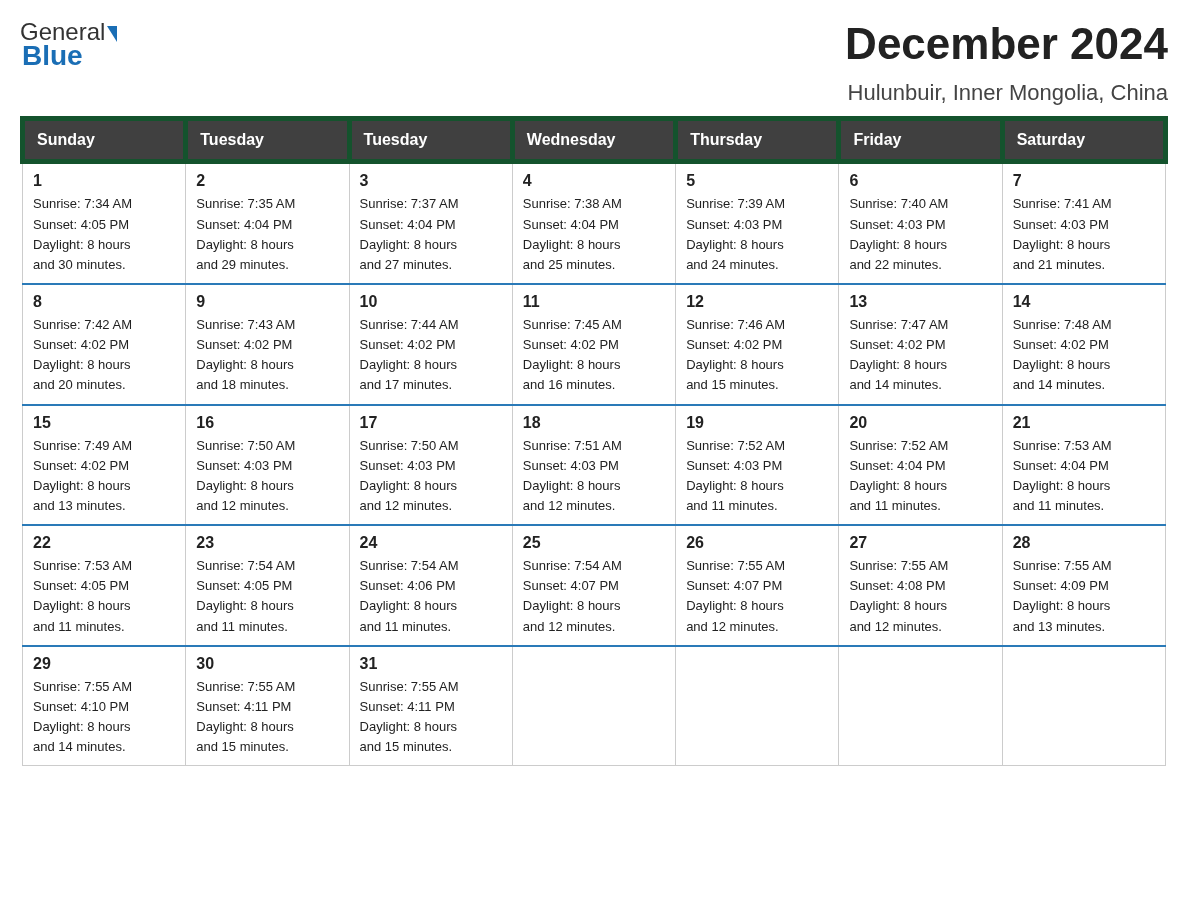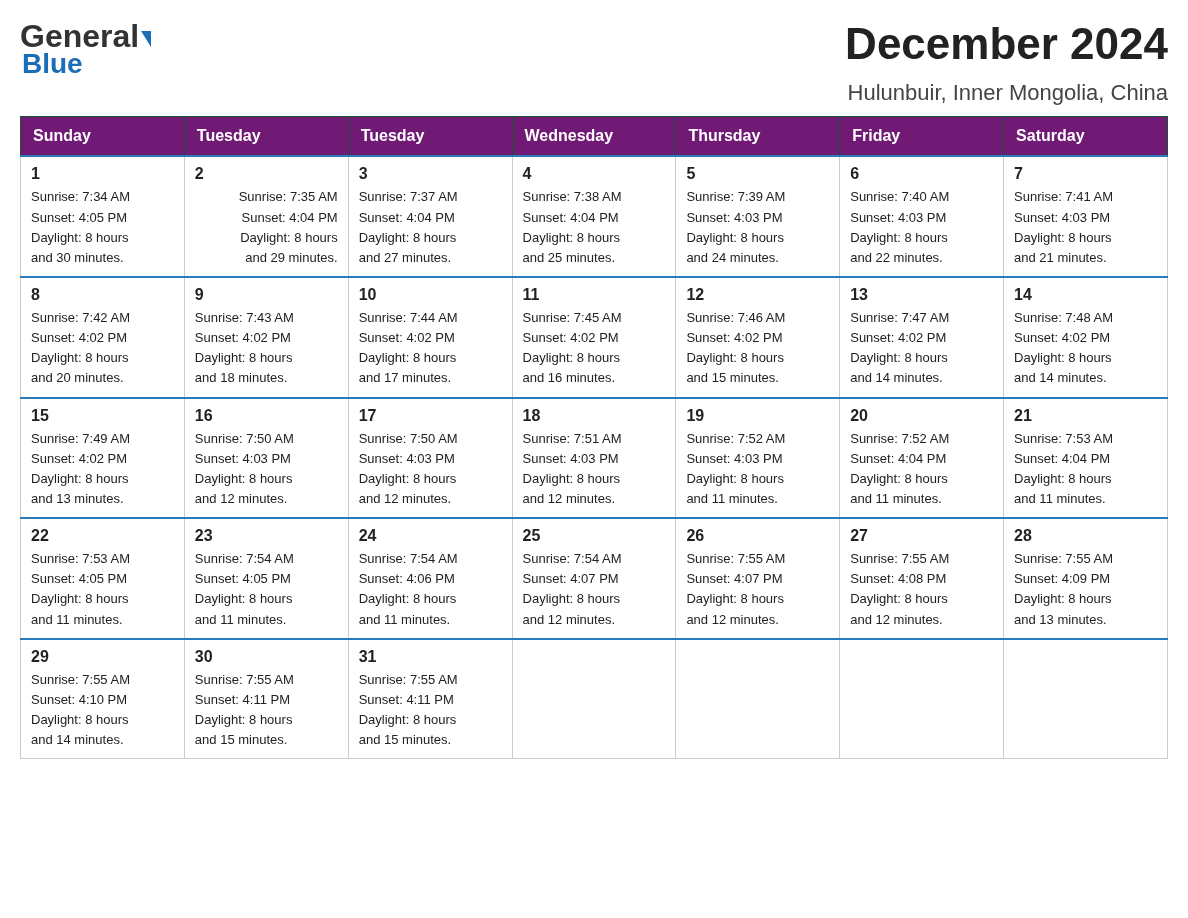"General" .logo-text { font-size: 32px -> 24px; font-weight: bold -> normal }
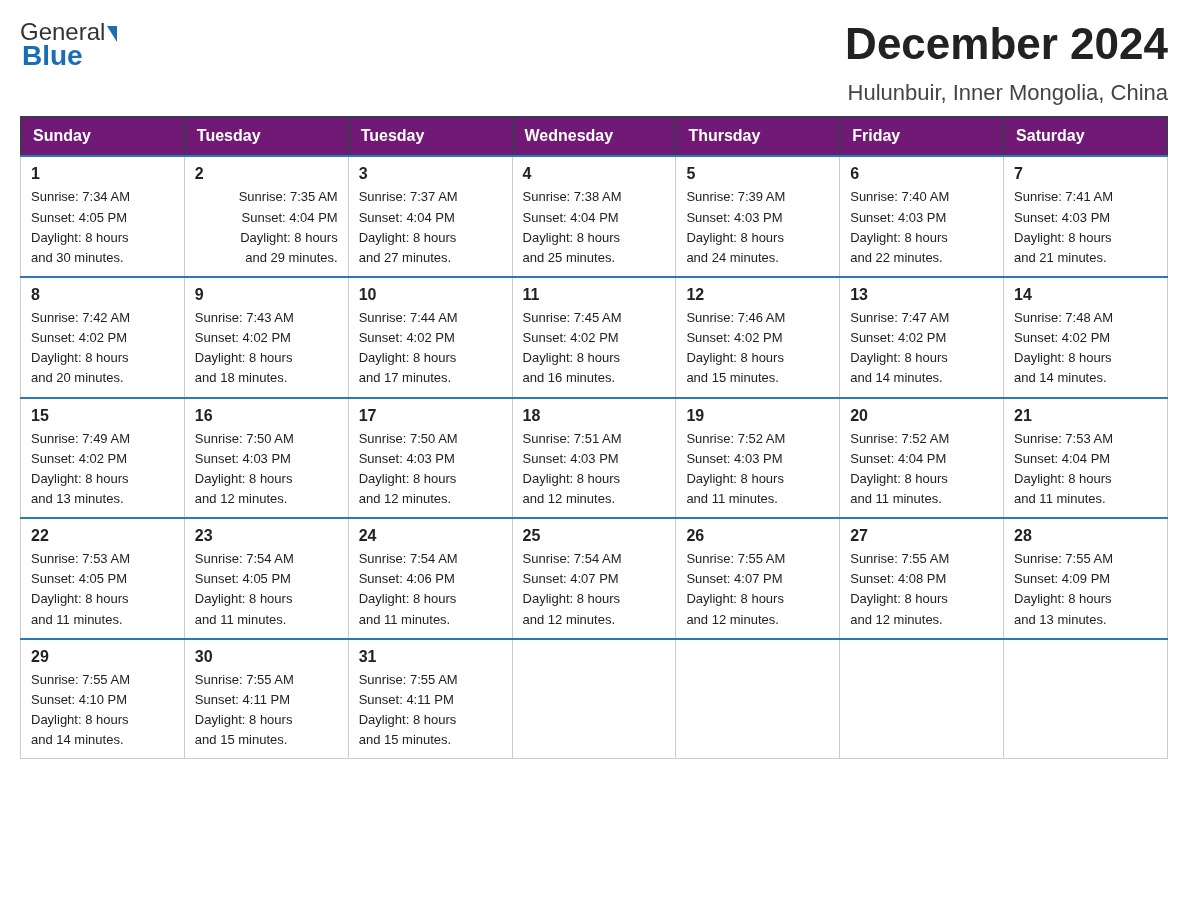"Sunday" .calendar thead tr th { background-color: #701a75 -> #404040; border: 1px solid #14532d -> 5px solid #14532d }
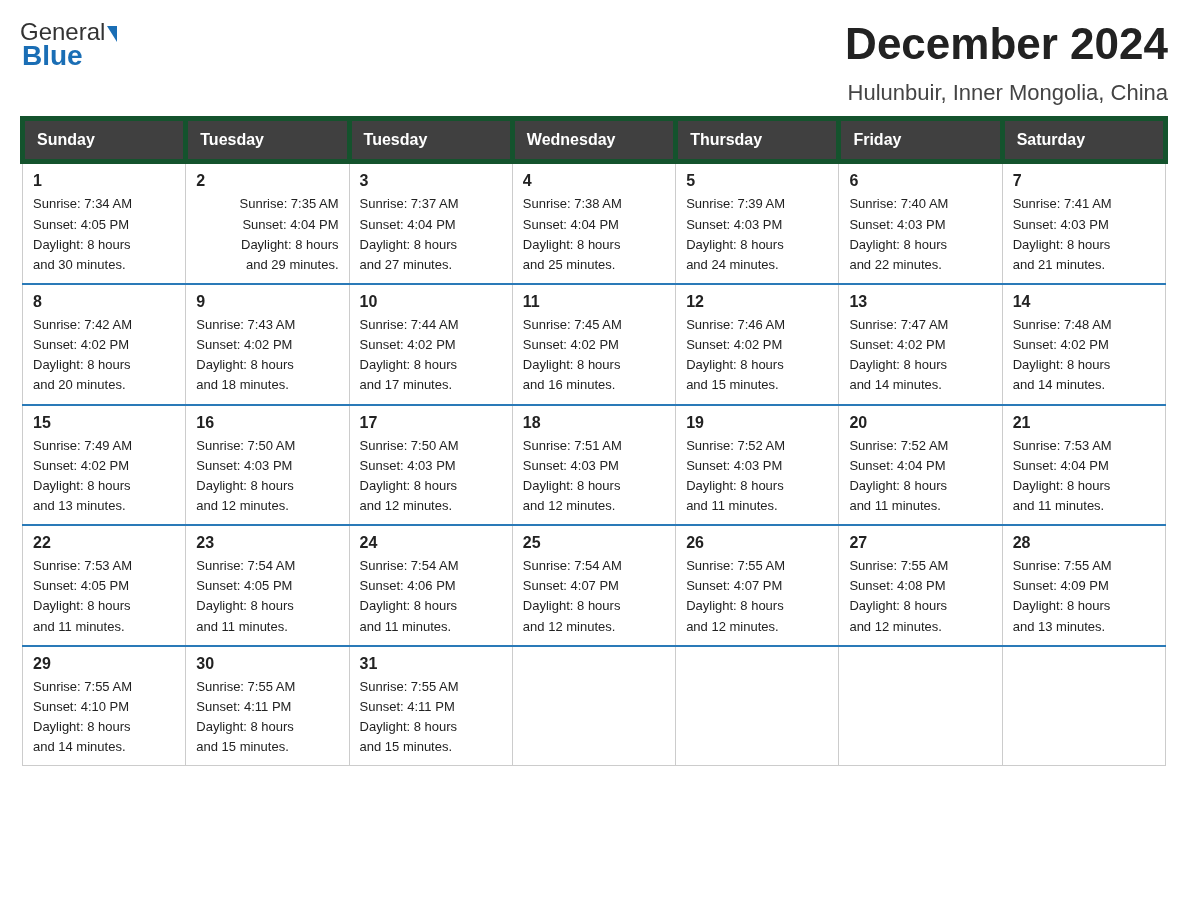"Sunrise: 7:35 AM" div.day-info { text-align: right -> none }
